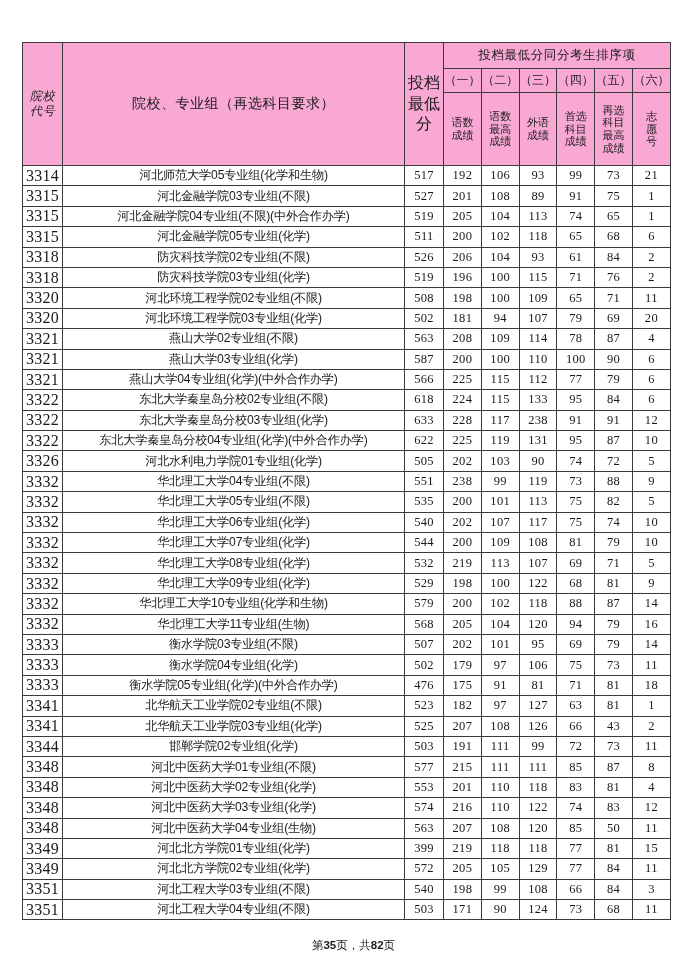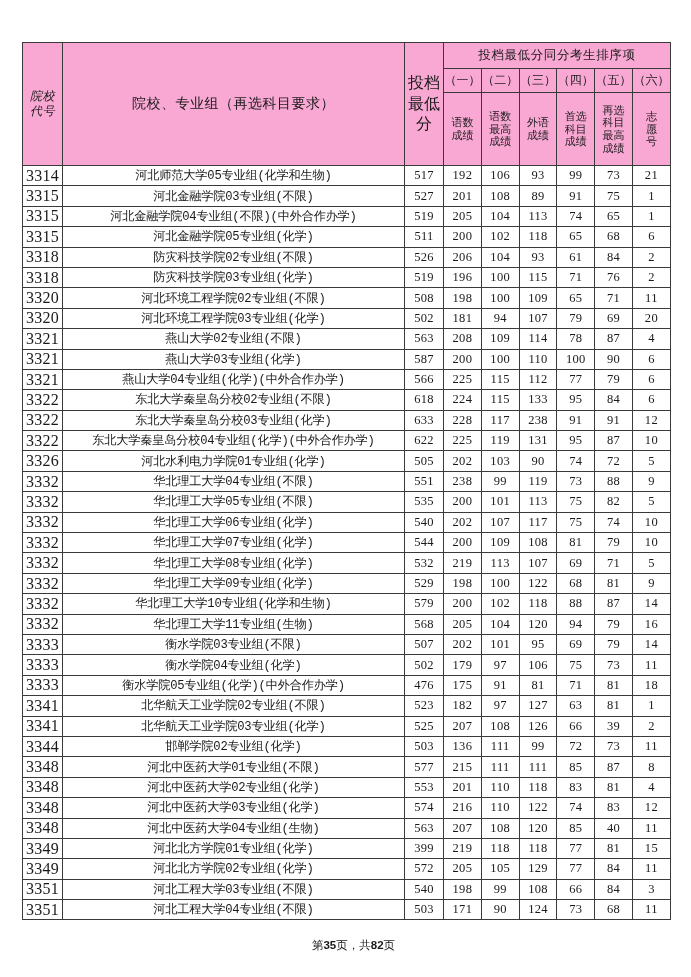"河北师范大学05专业组(化学和生物)" td.name { font-family: Liberation Mono, monospace -> Liberation Sans, sans-serif }
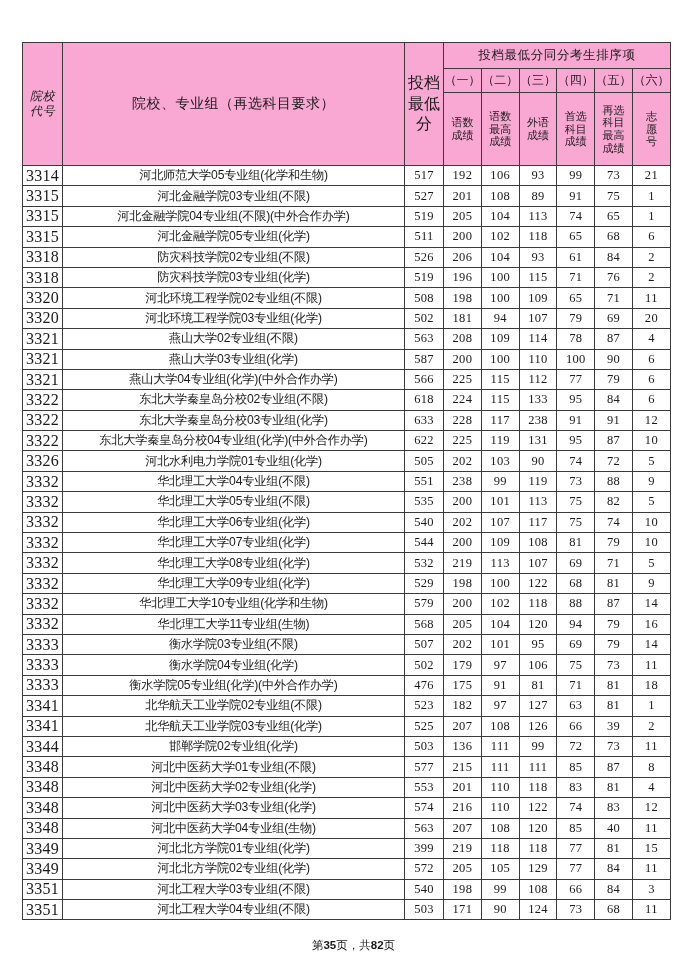"39" td.num { text: 39 -> 43 }
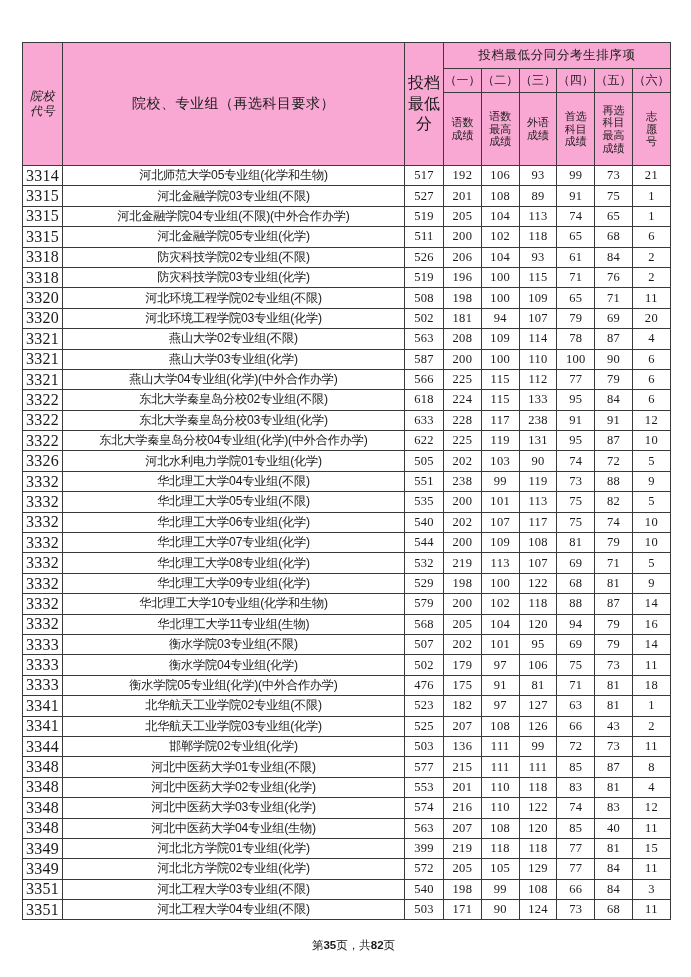"136" td.num { text: 136 -> 191 }
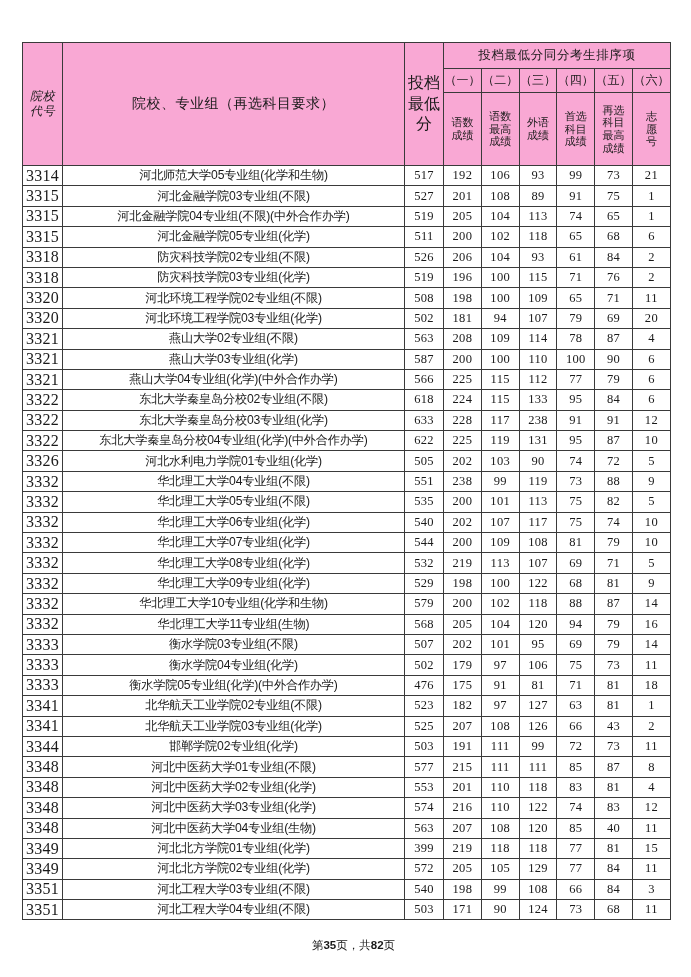"40" td.num { text: 40 -> 50 }
